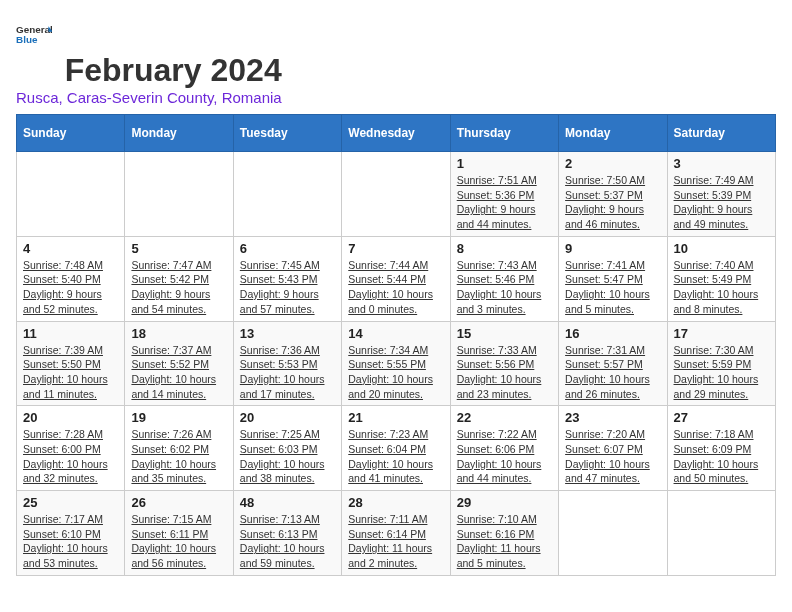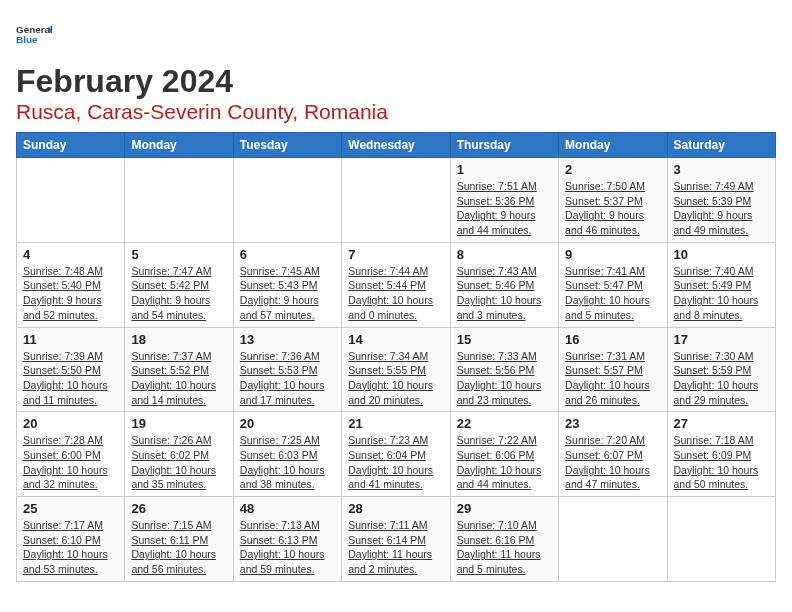"February 2024" .title-section { margin-top: 11px -> none; text-align: none -> right }
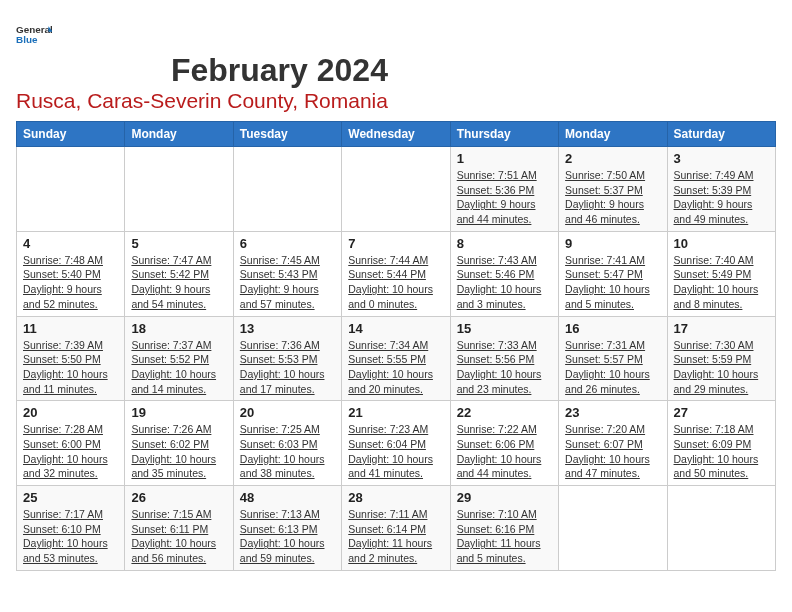"Rusca, Caras-Severin County, Romania" .location-title { color: #b91c1c -> #6d28d9; font-size: 21px -> 15px }
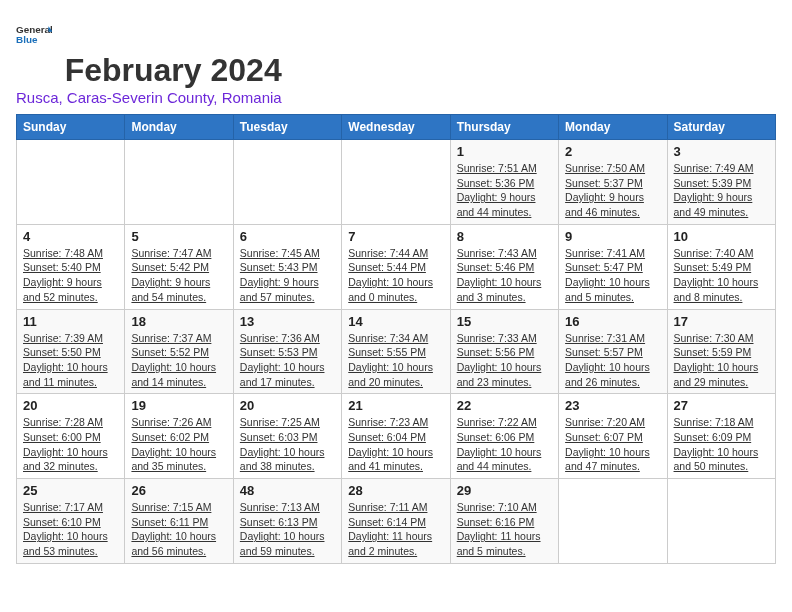"Sunday" thead tr th { padding: 5px 6px -> 11px 6px }
